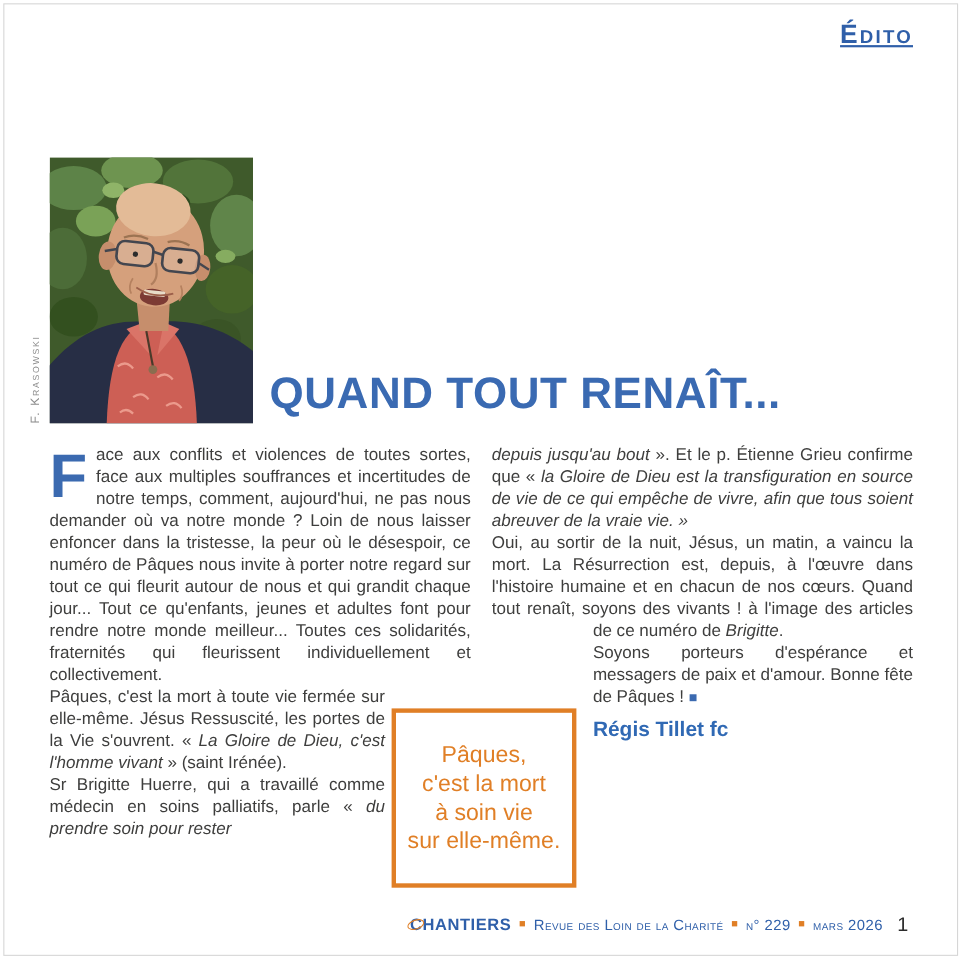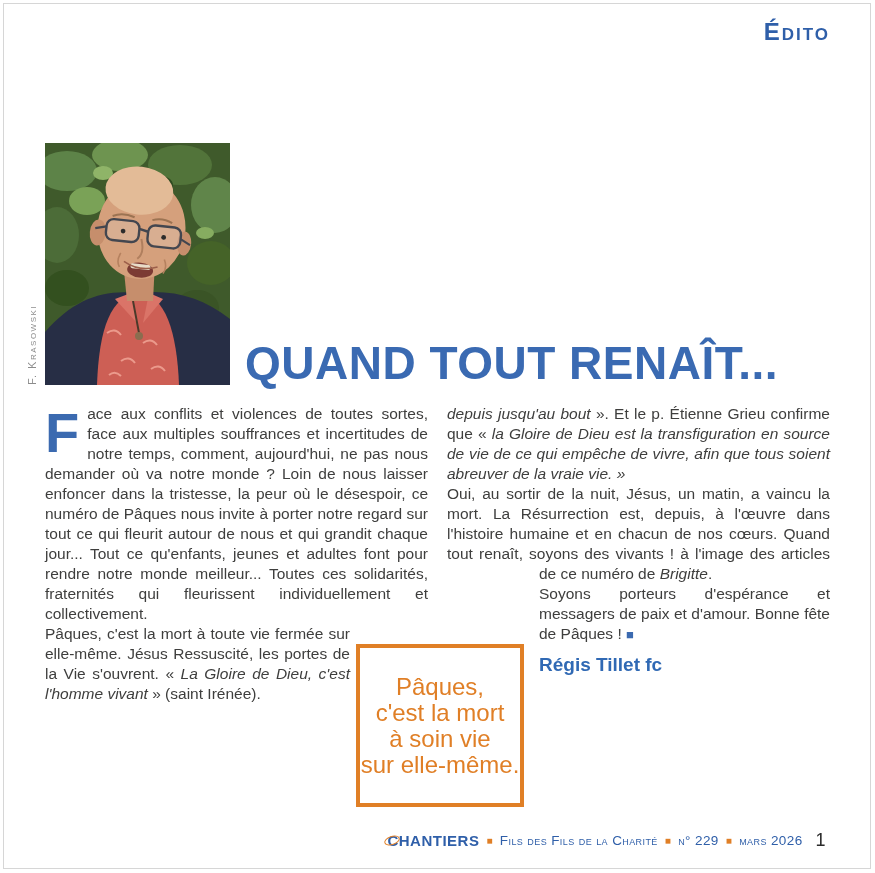"Édito" .kicker { text-decoration: none -> underline }
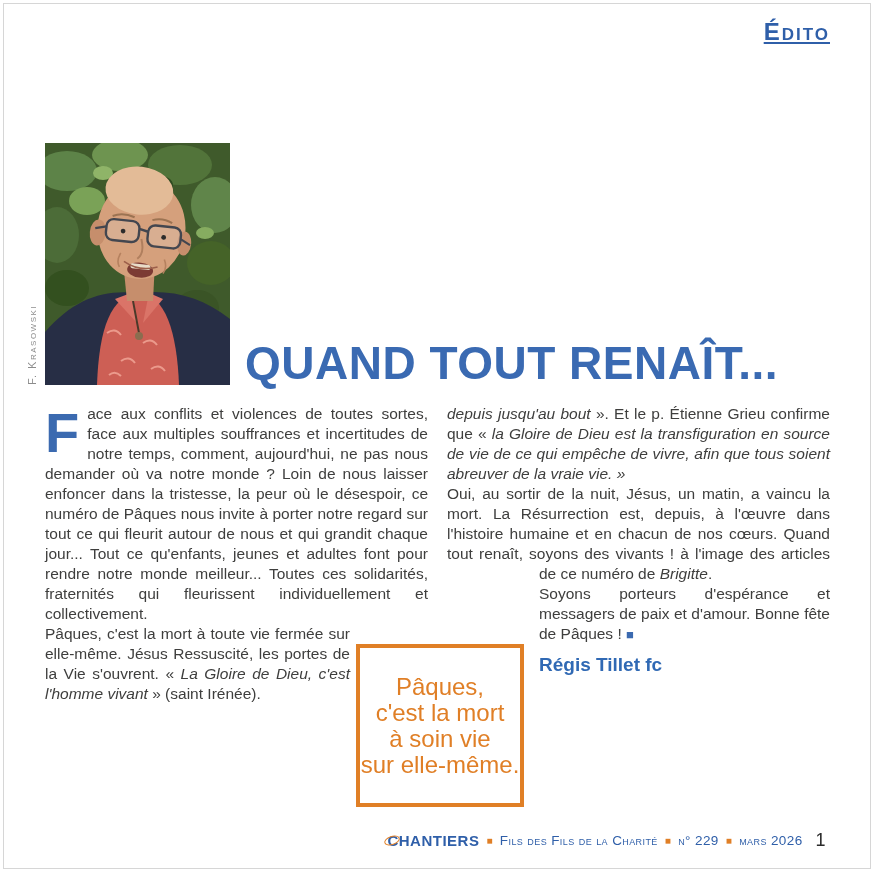"QUAND TOUT RENAÎT..." .title { font-size: 46px -> 40px }
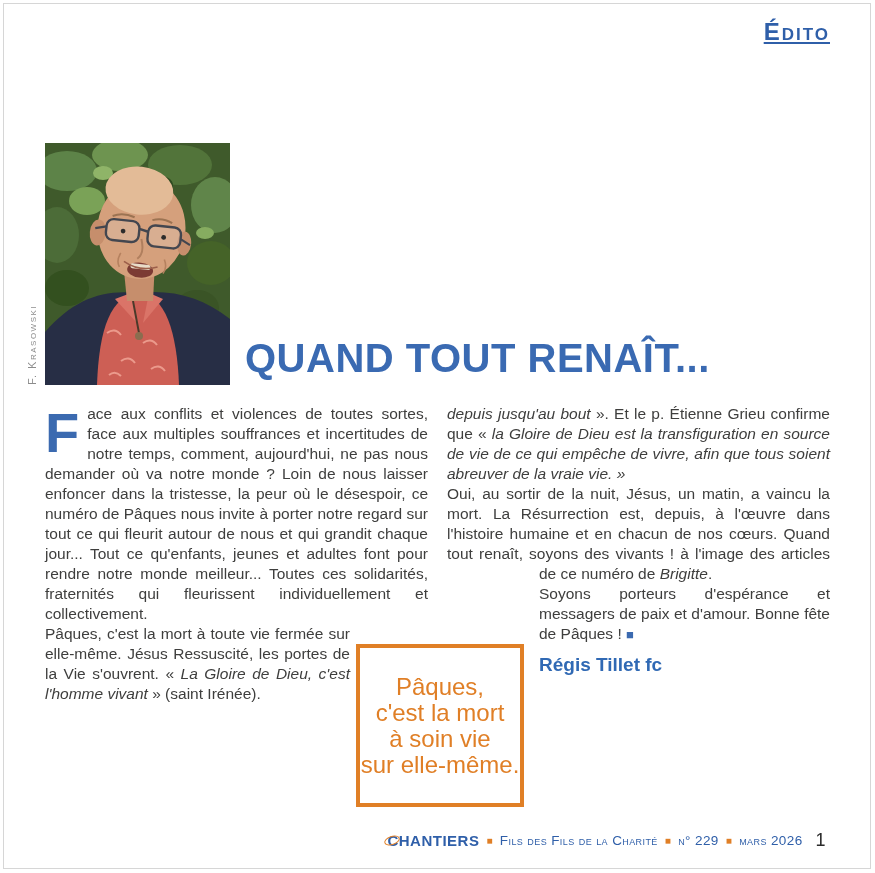"Pâques," .pullquote { font-size: 24px -> 21px }
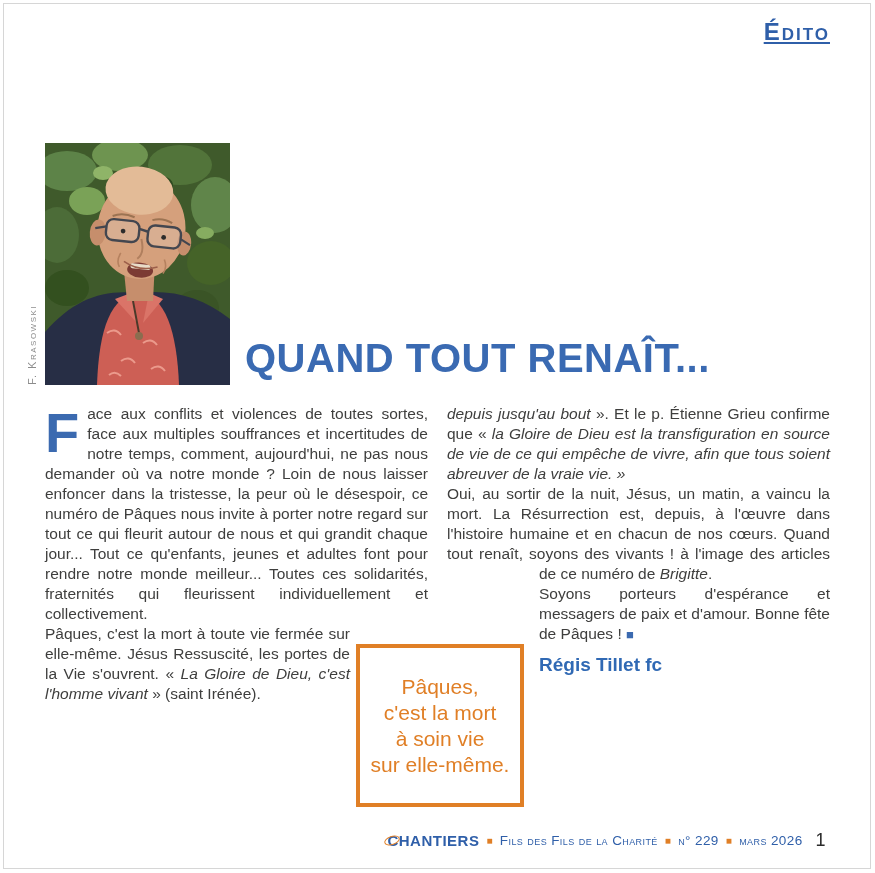"Sr Brigitte Huerre, qui a" p { html: none -> <p> <span>Sr Brigitte Huerre, qui a travaillé comme médecin en soins palliatifs, parle « </span><i>du prendre soin pour rester</i> </p> }
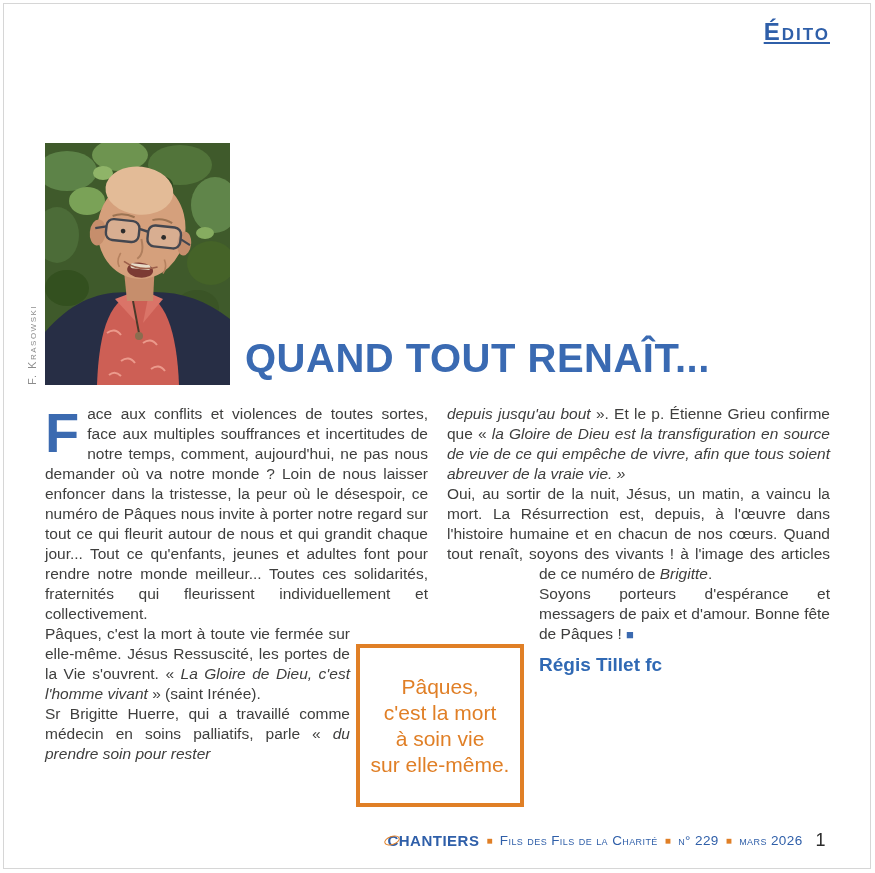"Fils des Fils de la" span { text: Fils des Fils -> Revue des Loin }
